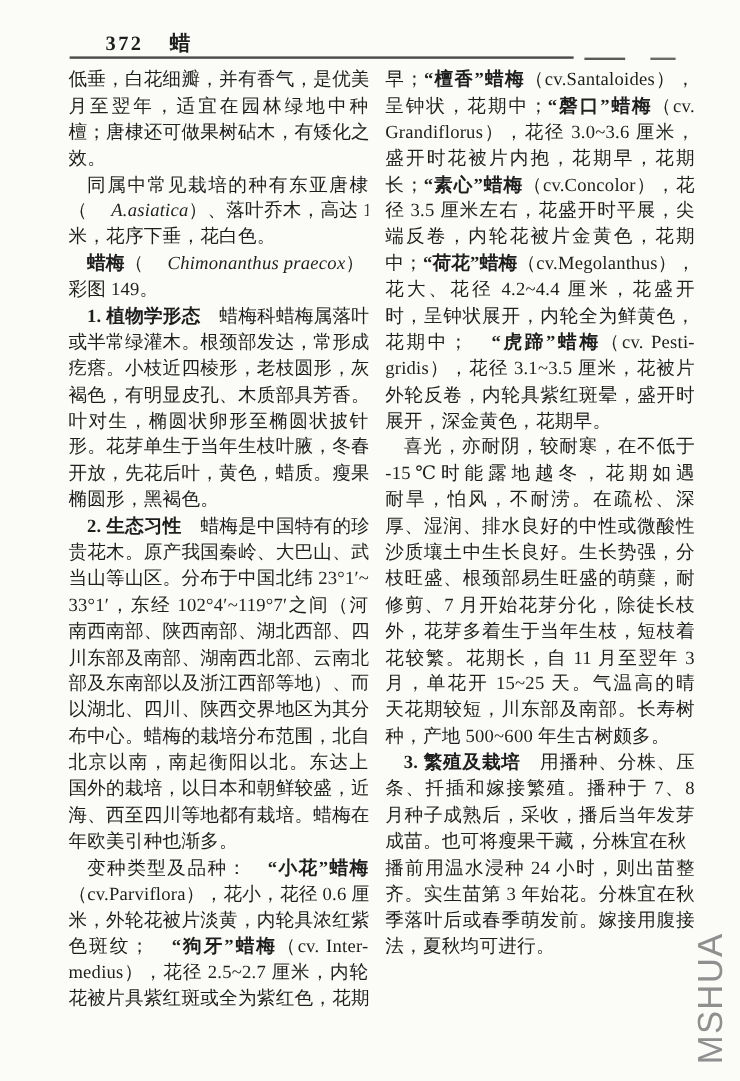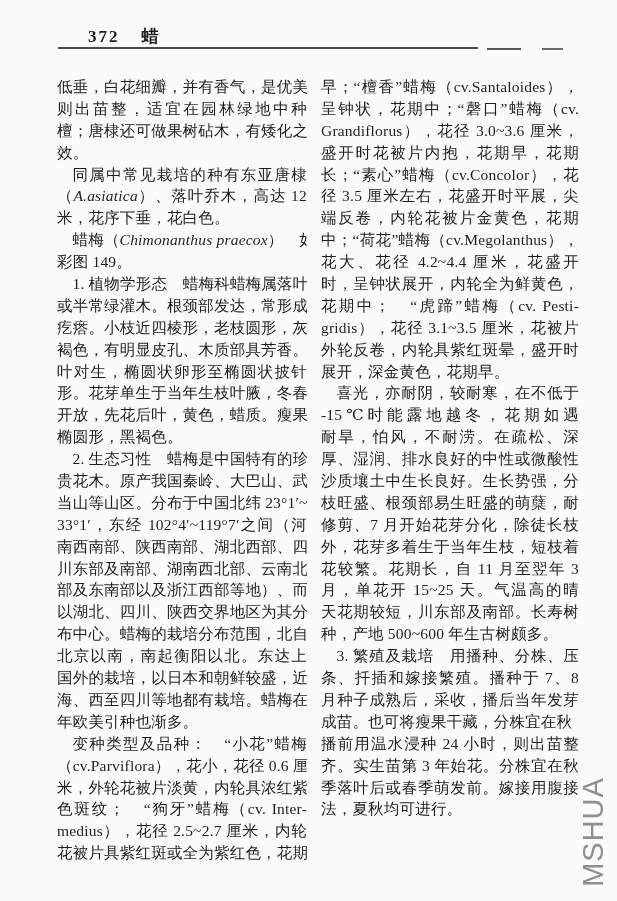"低垂，白花细瓣，并有香气，是优美" .columns { top: 76px -> 56px }
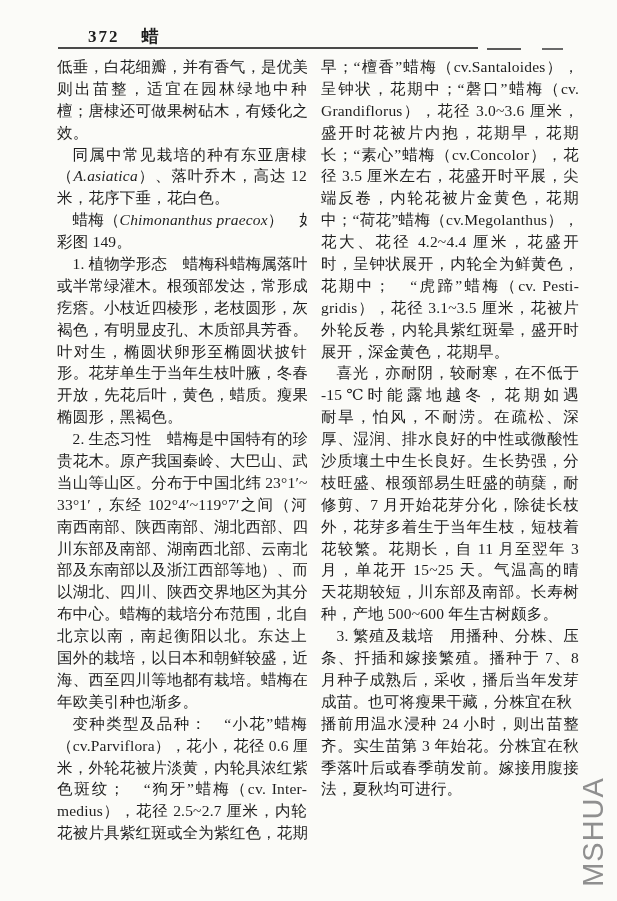"“檀香”蜡梅" .line b { font-weight: normal -> bold }
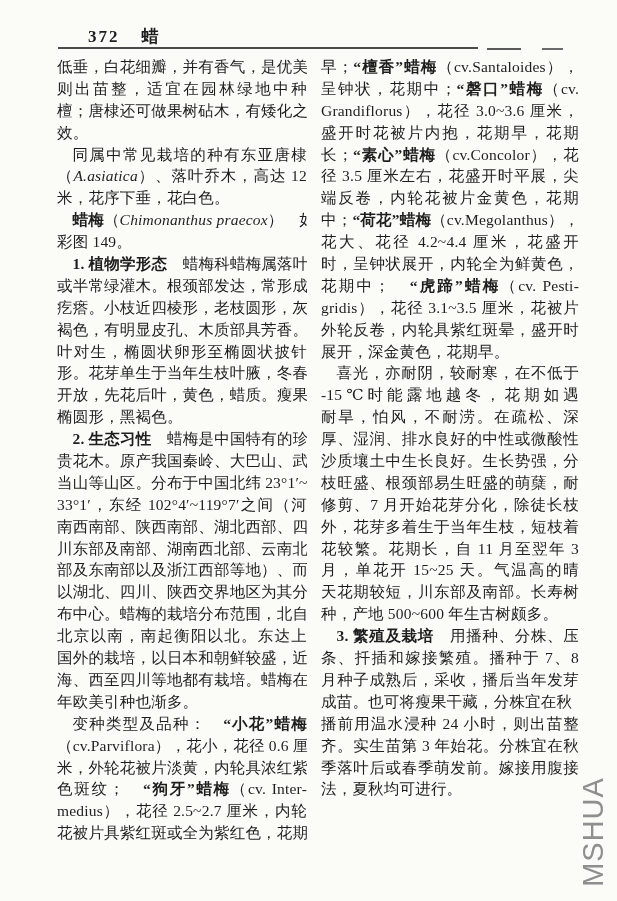"则出苗整，适宜在园林绿地中种" div.line { text: 则出苗整 -> 月至翌年 }
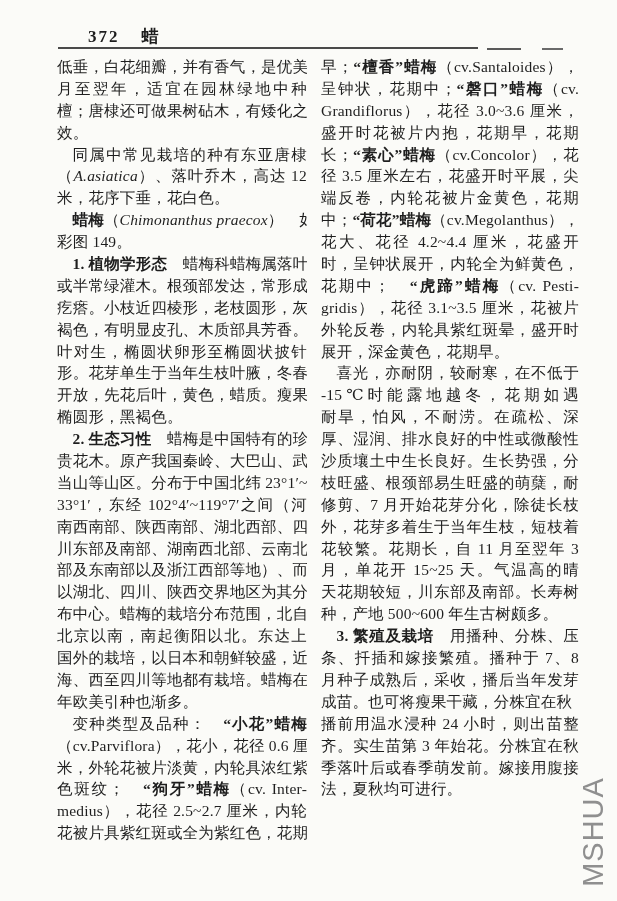"A.asiatica" .line i { margin-left: none -> 20px }
